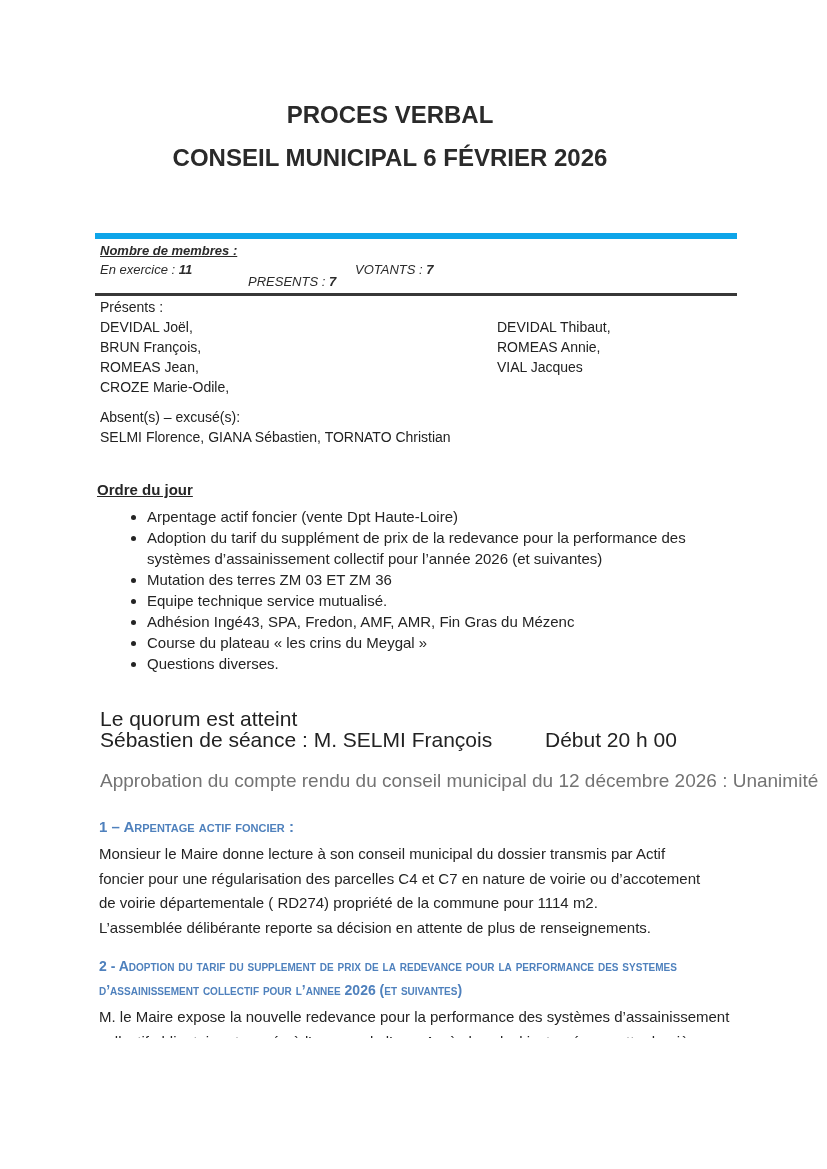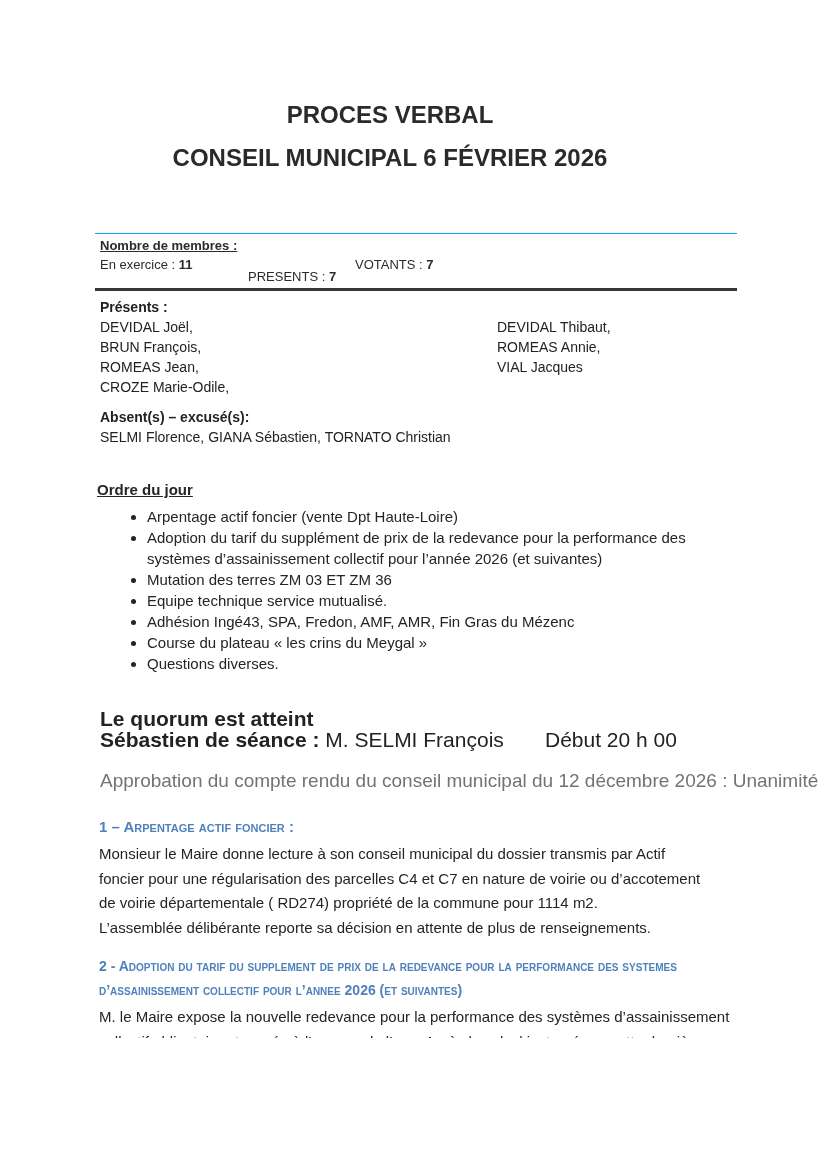"Nombre de membres :" .members-box { border-top: 1px solid #0ea5e9 -> 6px solid #0ea5e9; font-style: none -> italic }
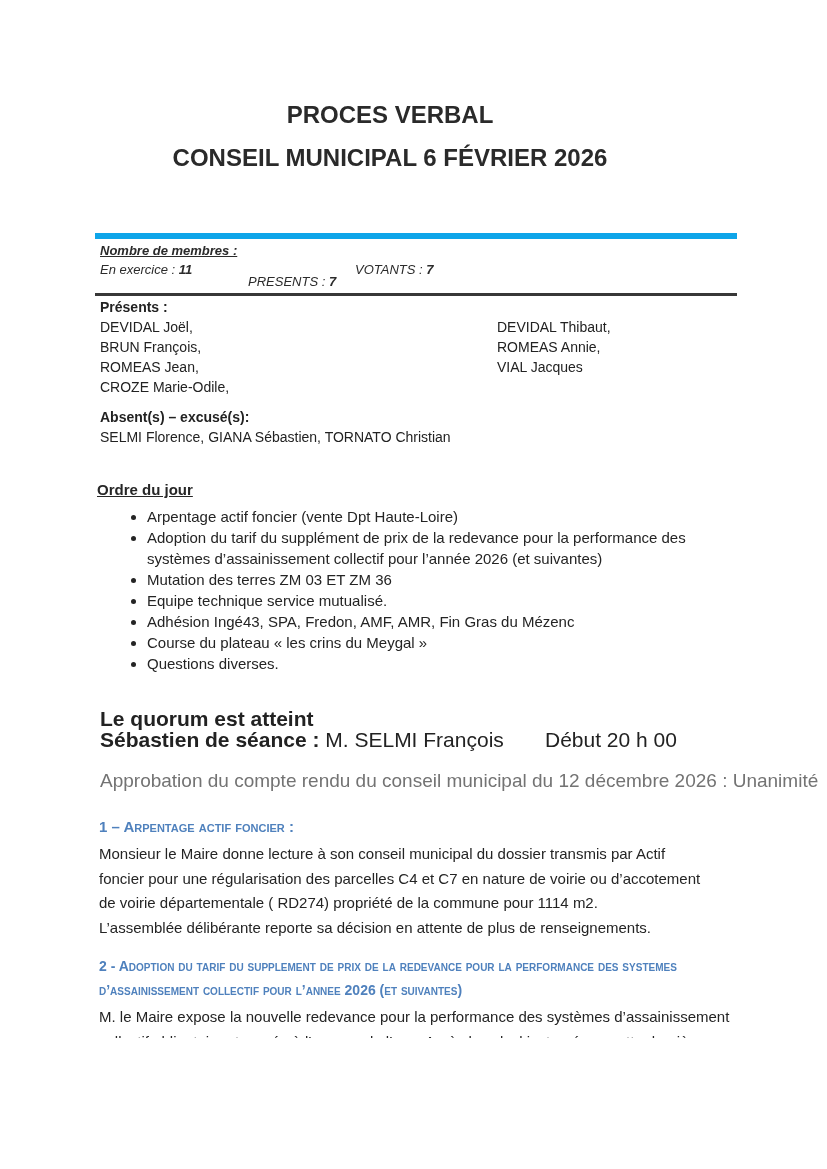"Présents :" .bold-label { font-weight: bold -> normal }
